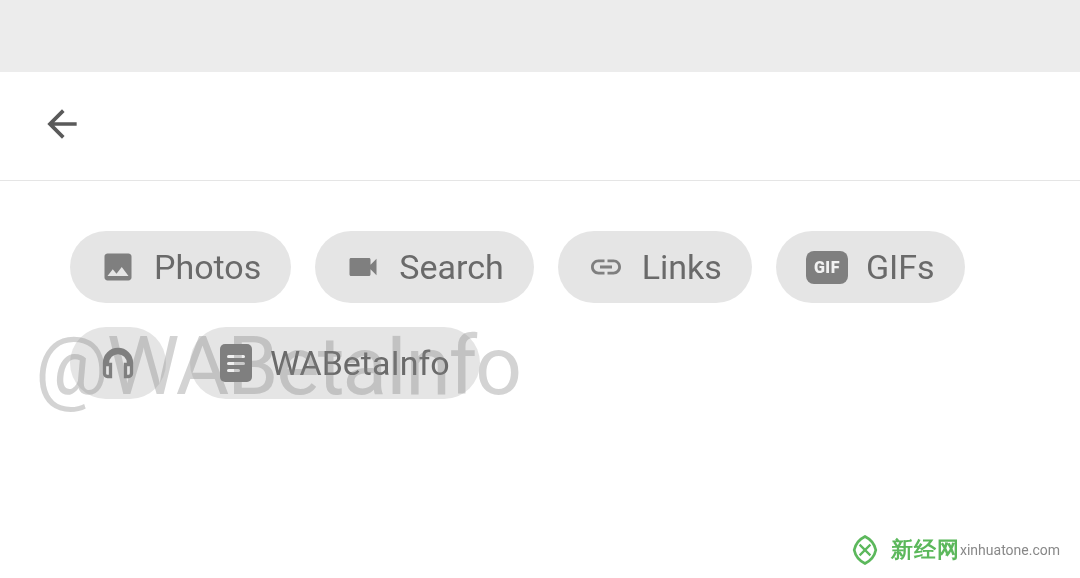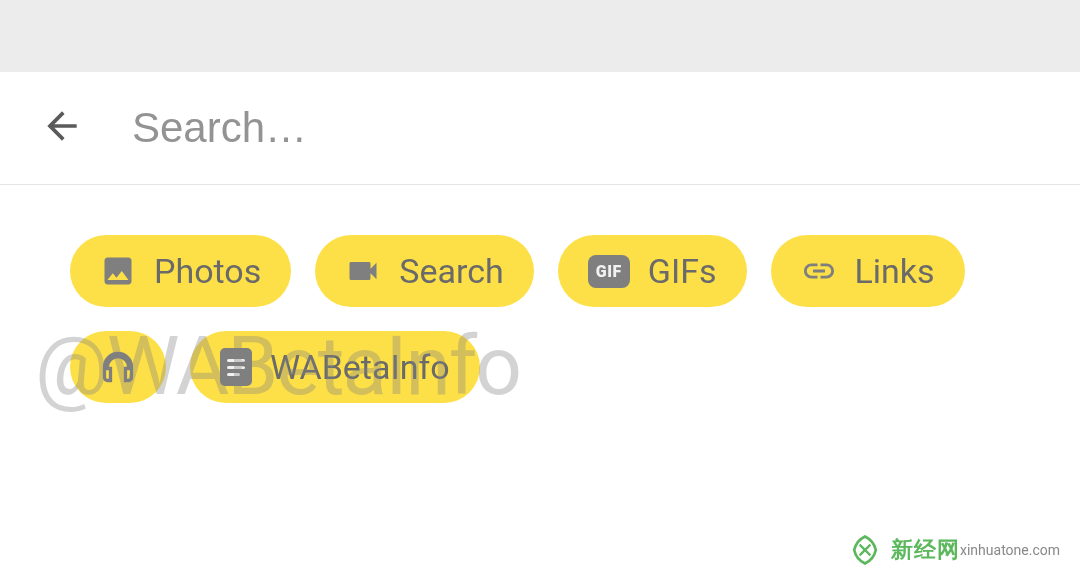"Search…" input.search-input { html: <input> -> none }
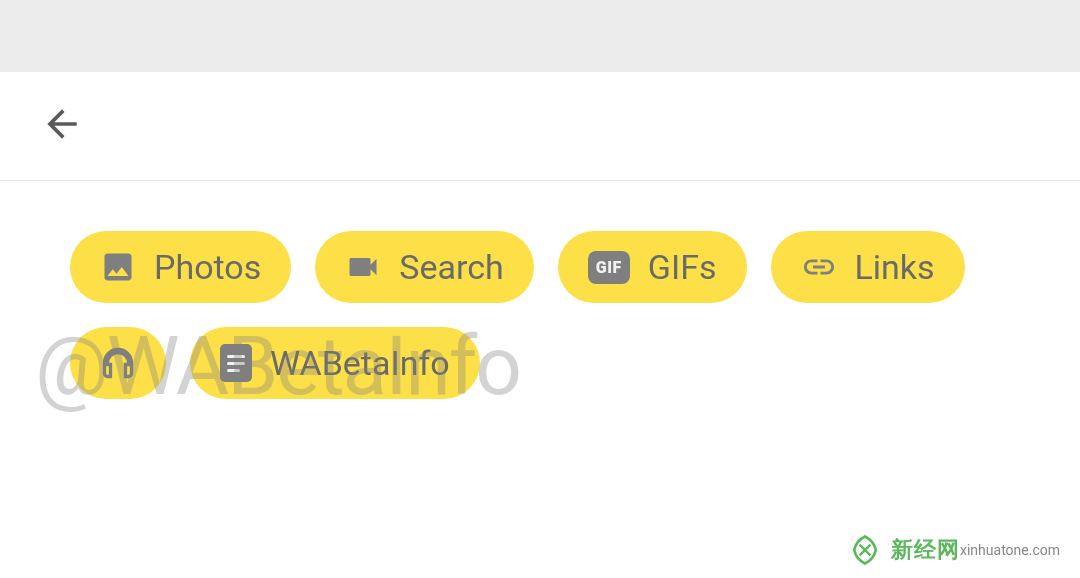"Photos" .chip { background: #fde047 -> #e5e5e5 }
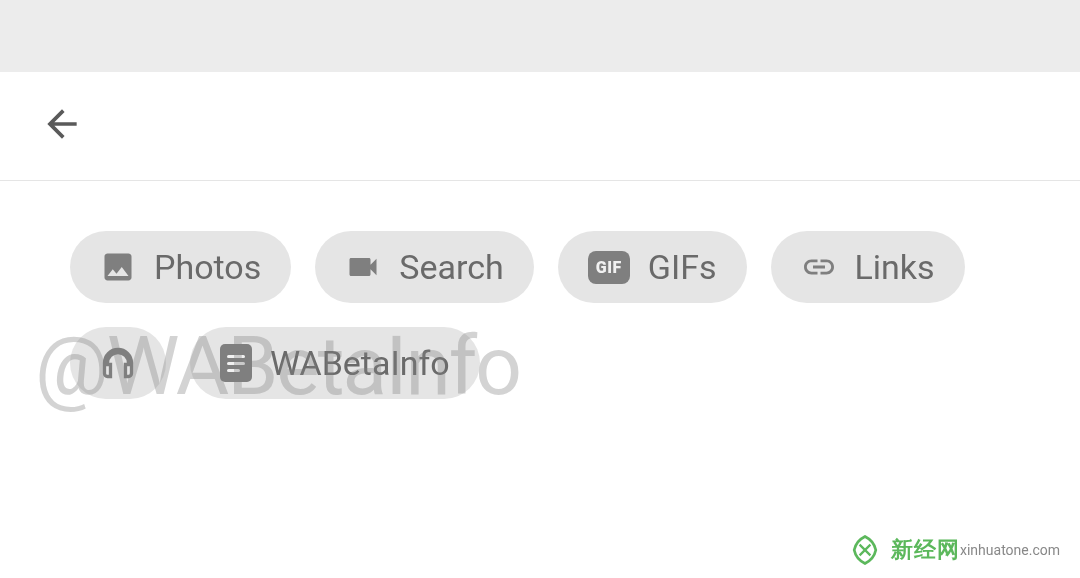"GIF" div.chip { order: before "Links" -> after "Links" }
